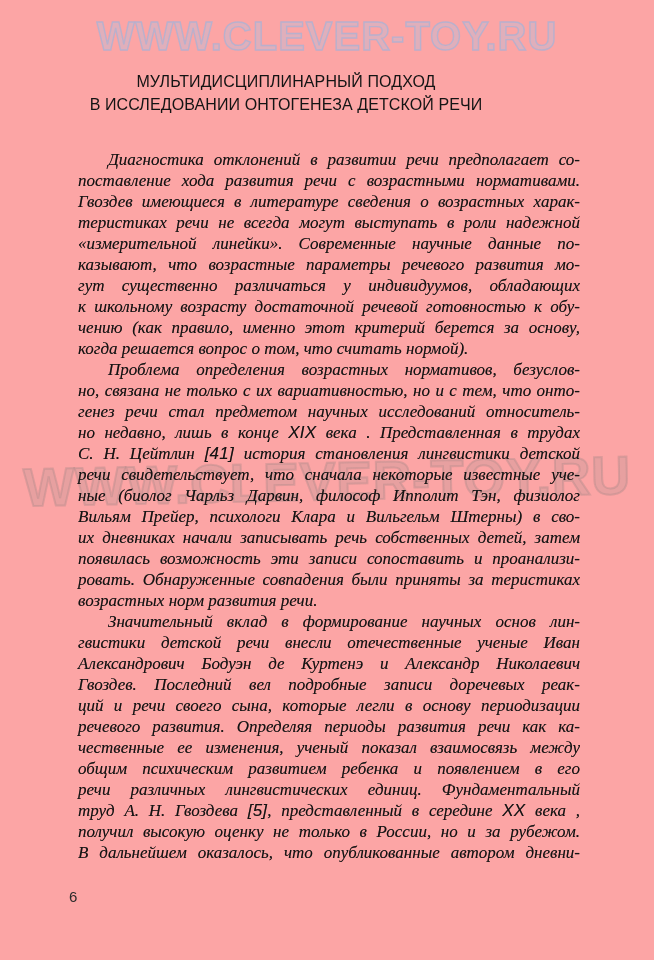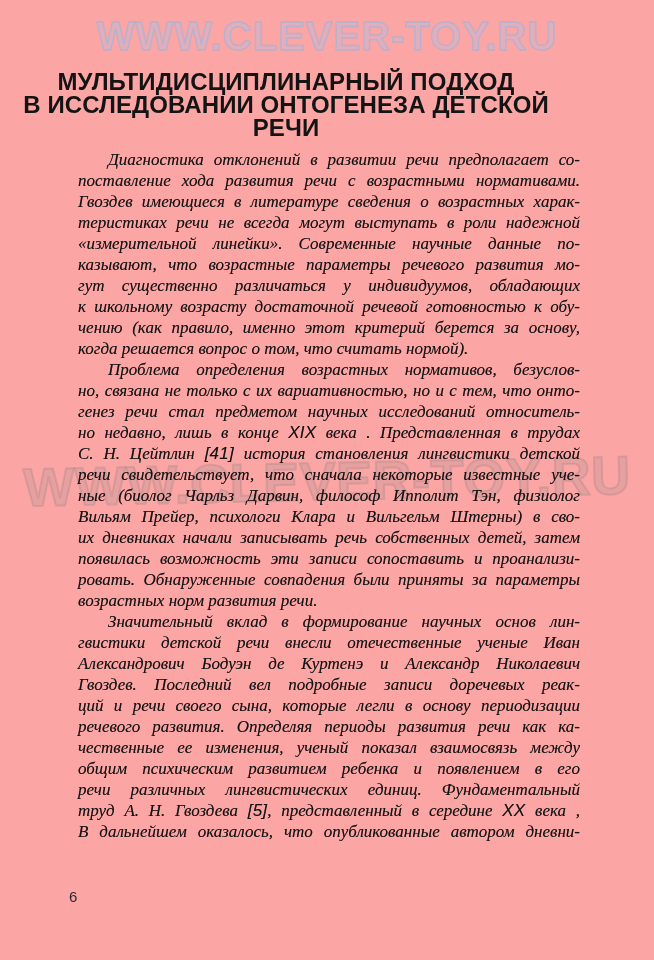"МУЛЬТИДИСЦИПЛИНАРНЫЙ ПОДХОД" .title { font-size: 24px -> 16px; font-weight: bold -> normal }
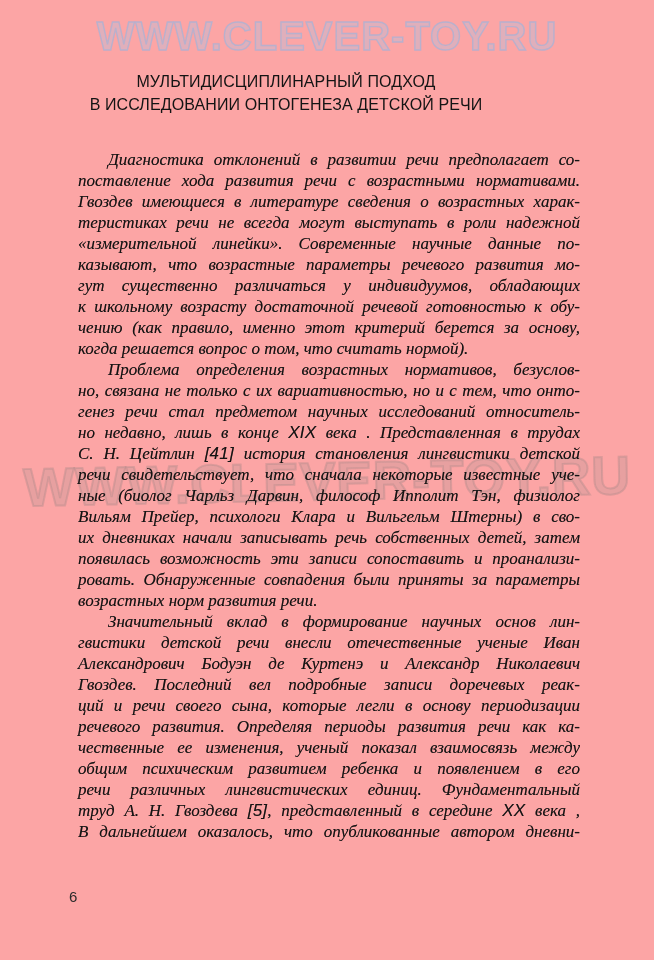"ровать. Обнаруженные совпадения были" div.line { text: параметры -> теристиках }
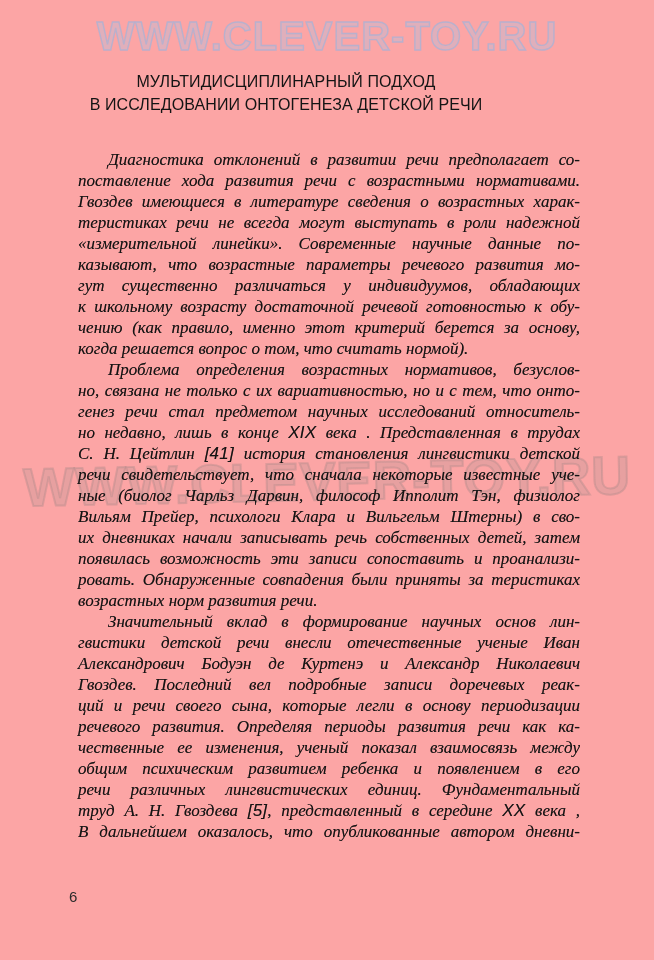"получил высокую оценку не только" div.line { html: none -> <div>получил высокую оценку не только в России, но и за рубежом.</div> }
